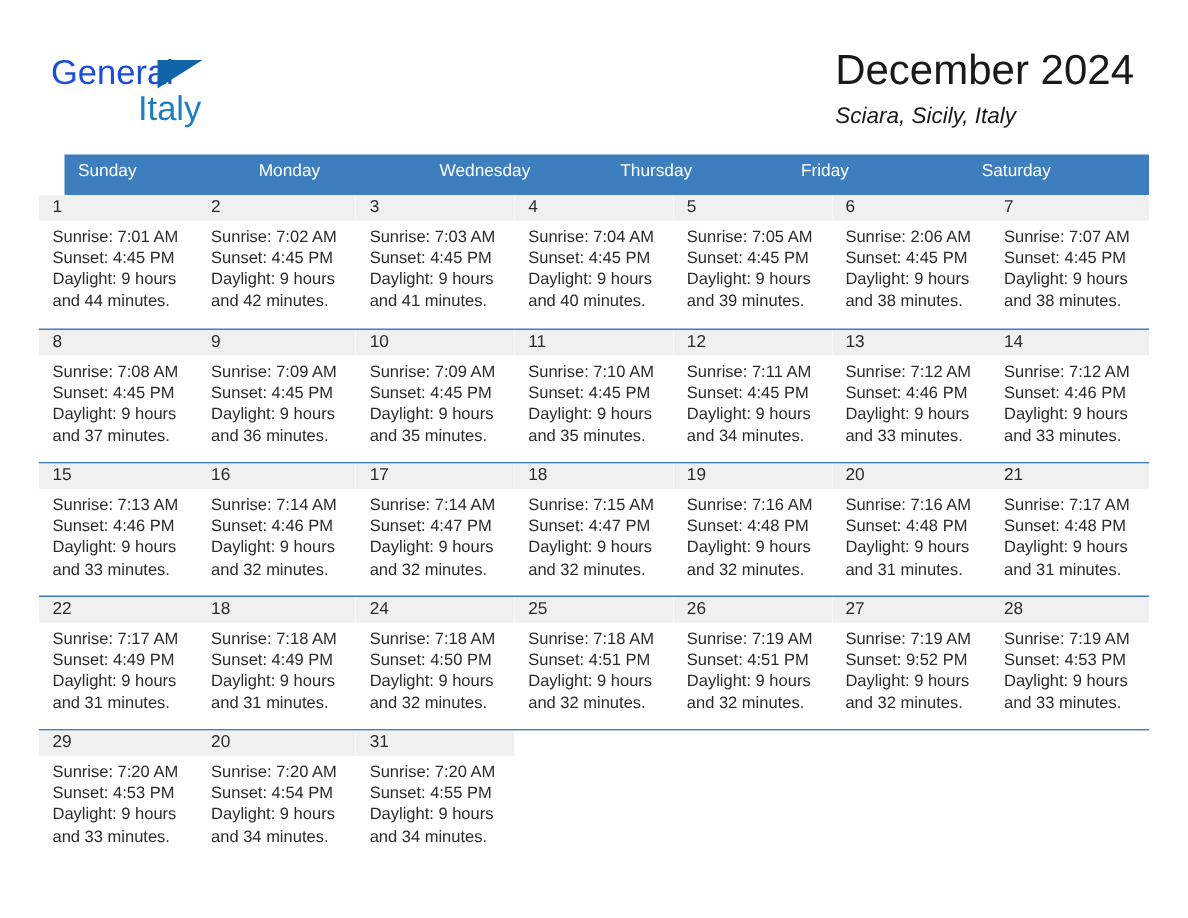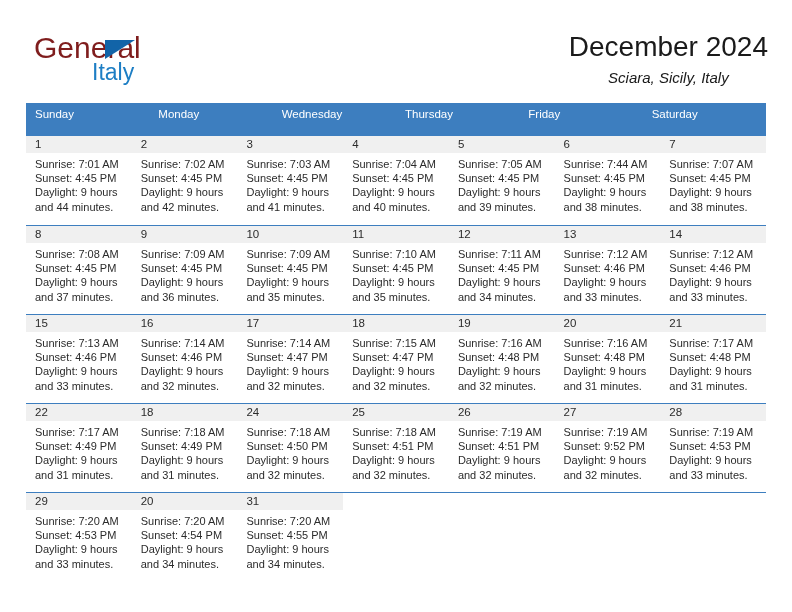"General" .logo-general { color: #7f1d1d -> #1d4ed8; font-size: 30px -> 23px }
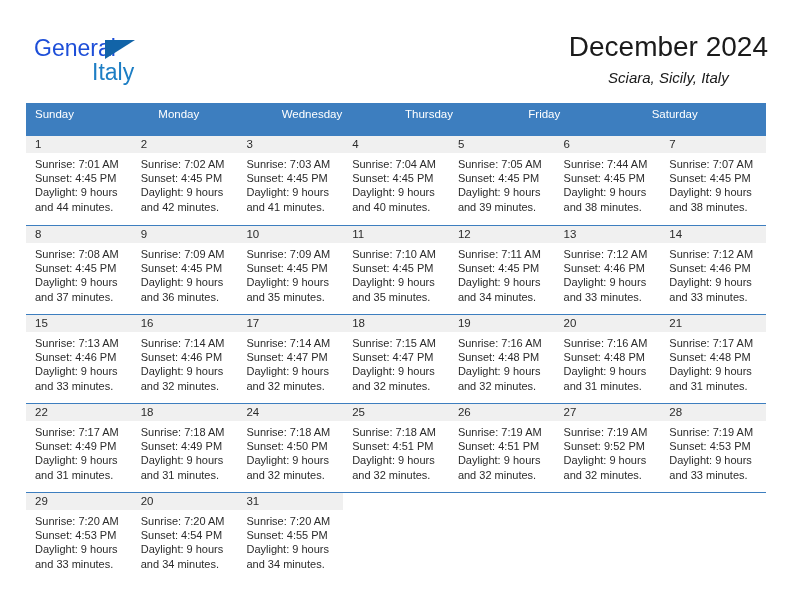"December 2024" .title-block { right: 24px -> 36px; text-align: center -> left }
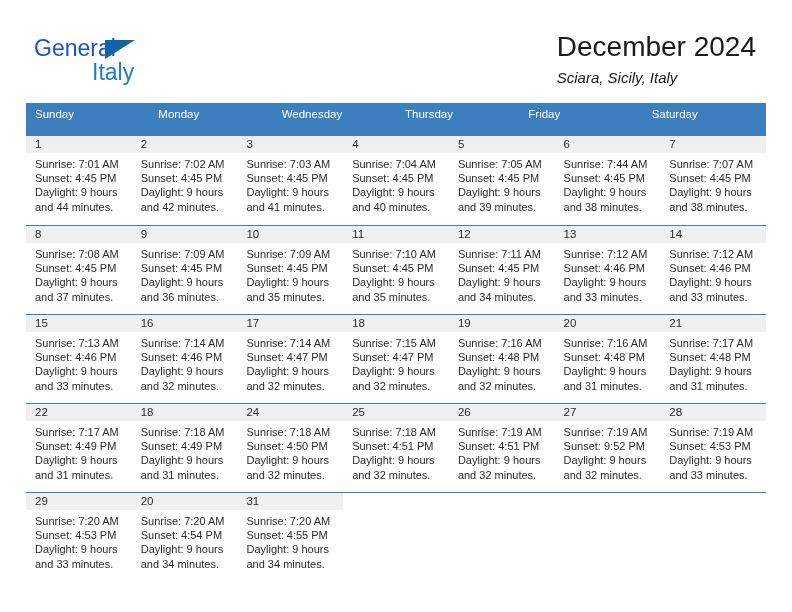"Sunday" .dow-row { height: 33px -> 27px; margin-left: none -> 17px }
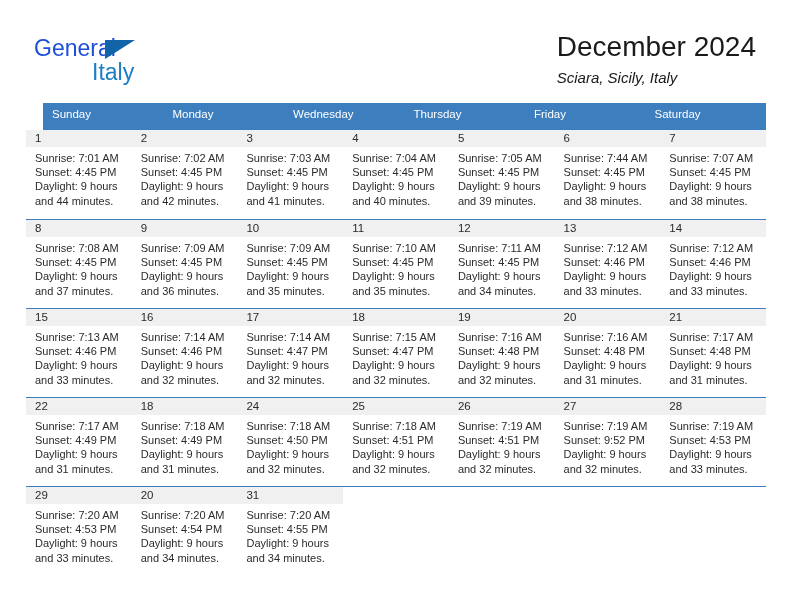"Sunrise: 7:44 AM" div { text: 7:44 -> 2:06 }
